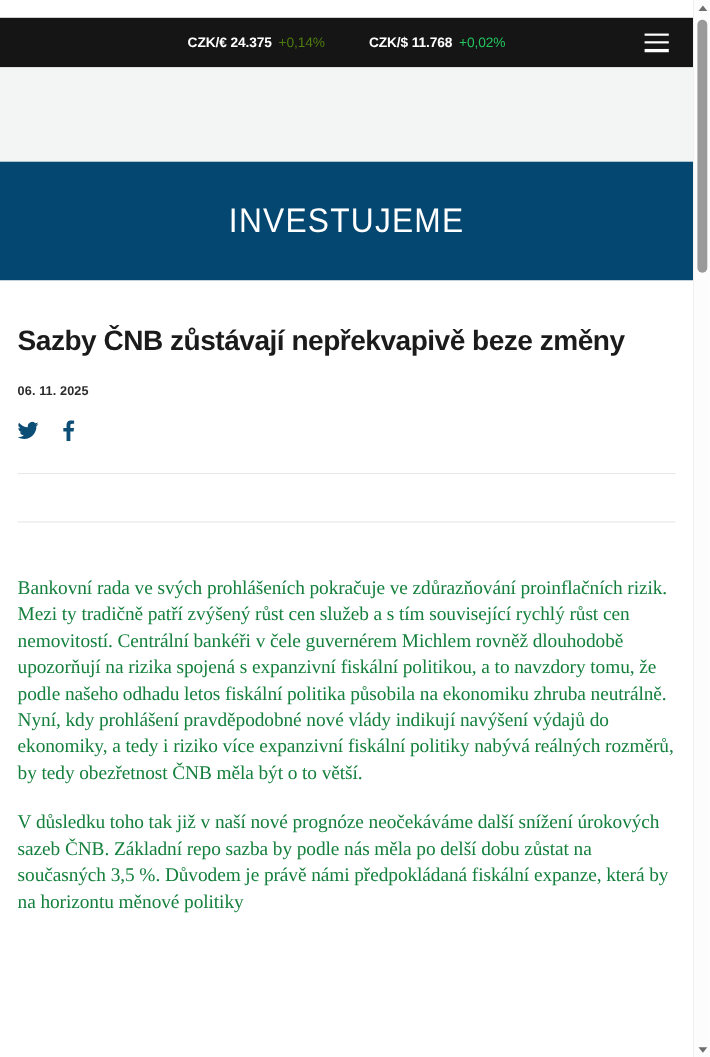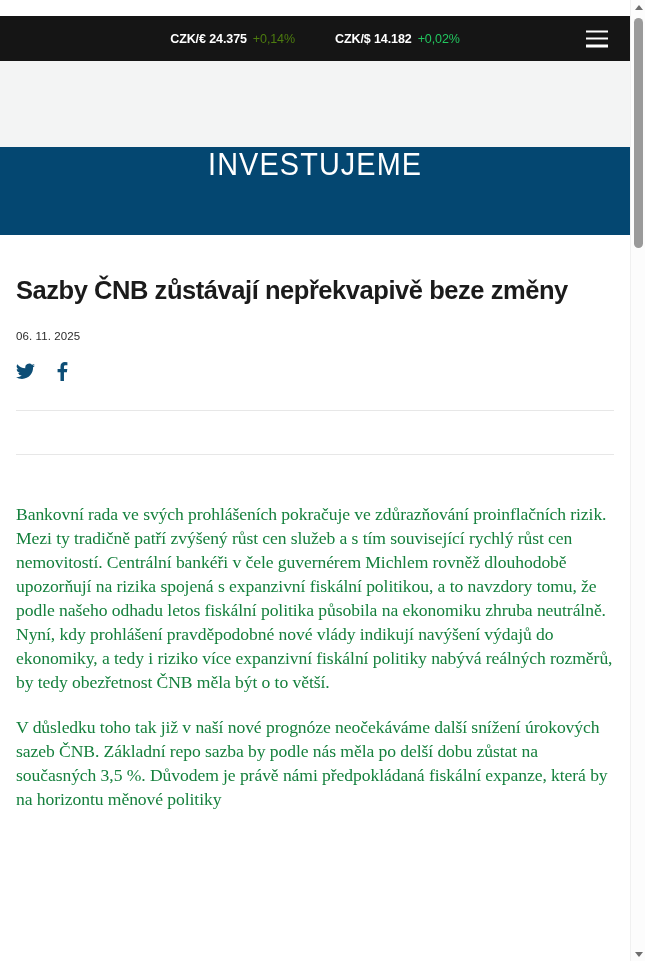"CZK/$ 14.182" span.ticker-pair { text: 14.182 -> 11.768 }
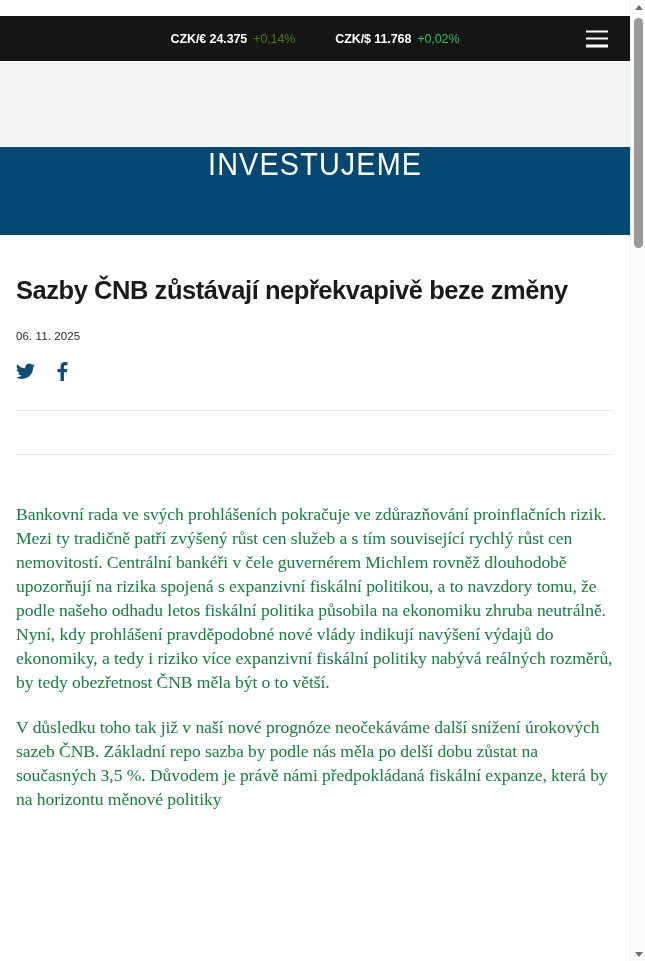"INVESTUJEME" #brand-header { align-items: none -> center; height: 88px -> 108px }
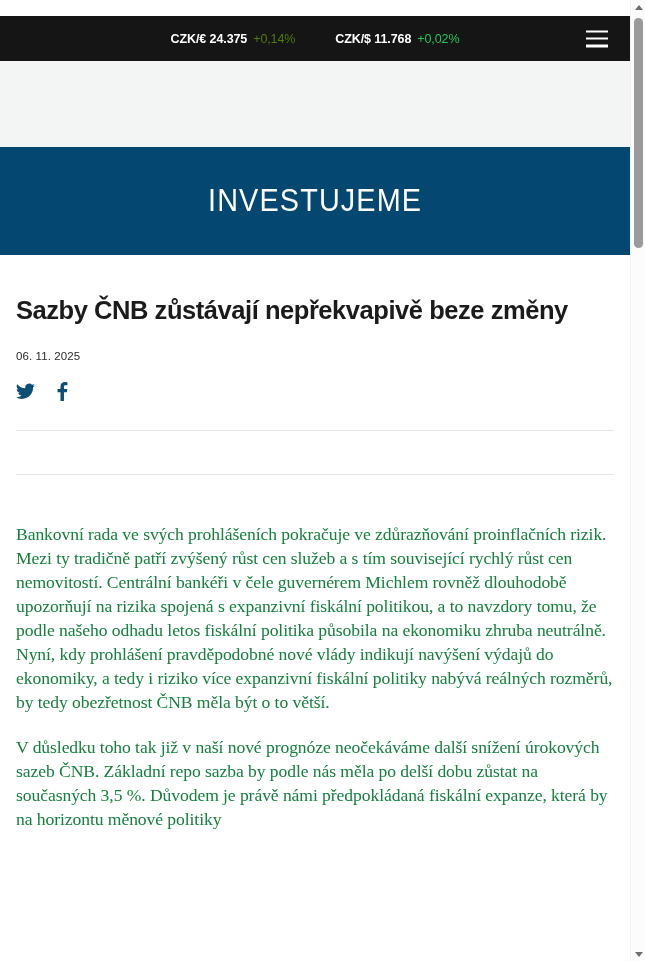"06. 11. 2025" #article-date { font-weight: 400 -> 700 }
